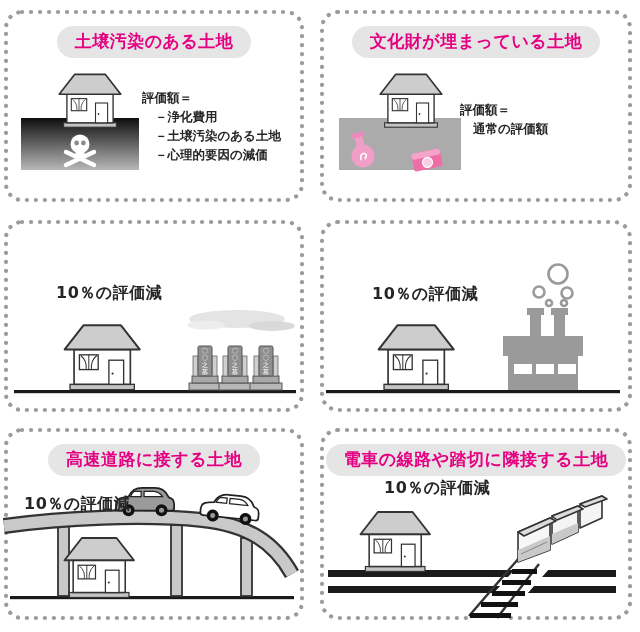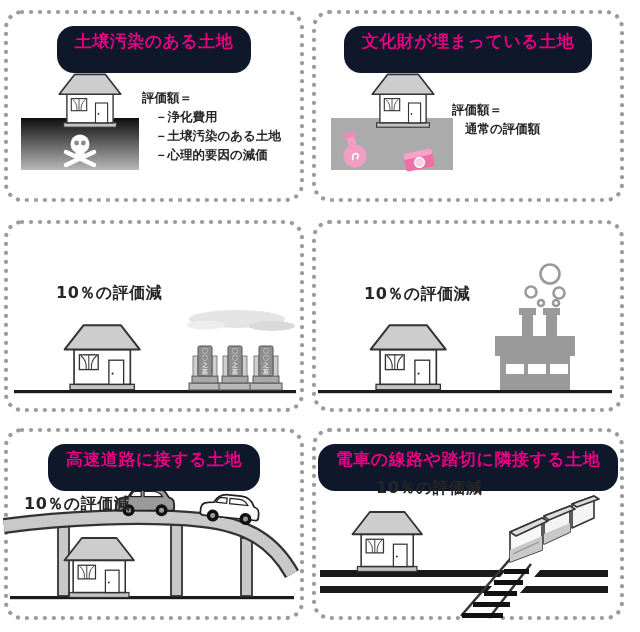"土壌汚染のある土地" .pill { background: #0f172a -> #e5e5e5; padding: 7px 18px 23px -> 7px 18px 8px }
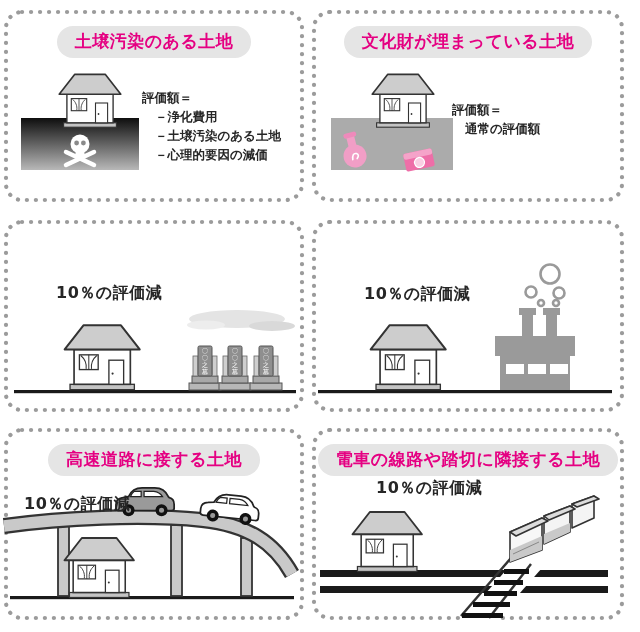"文化財が埋まっている土地" .panel.pcol-r { left: 310px -> 318px }
